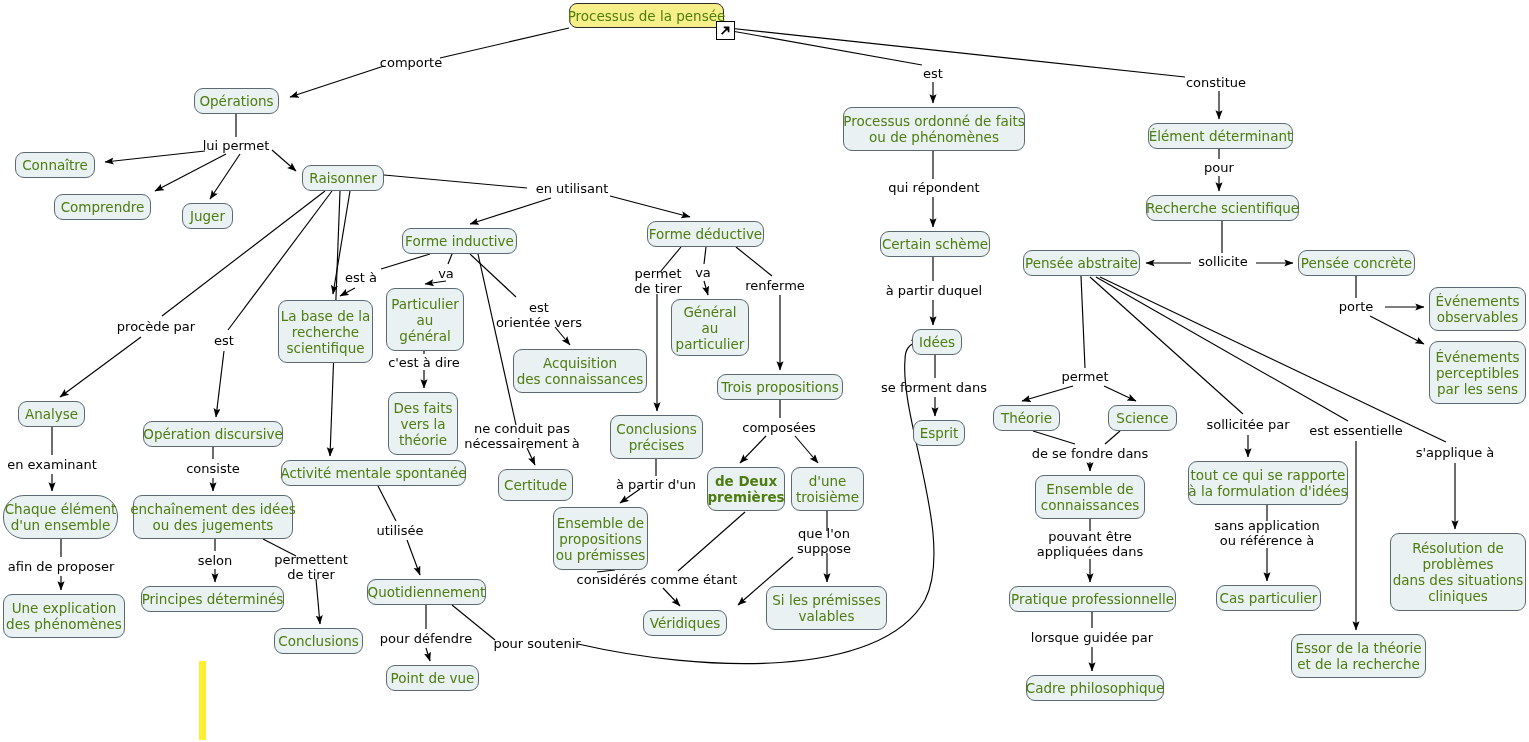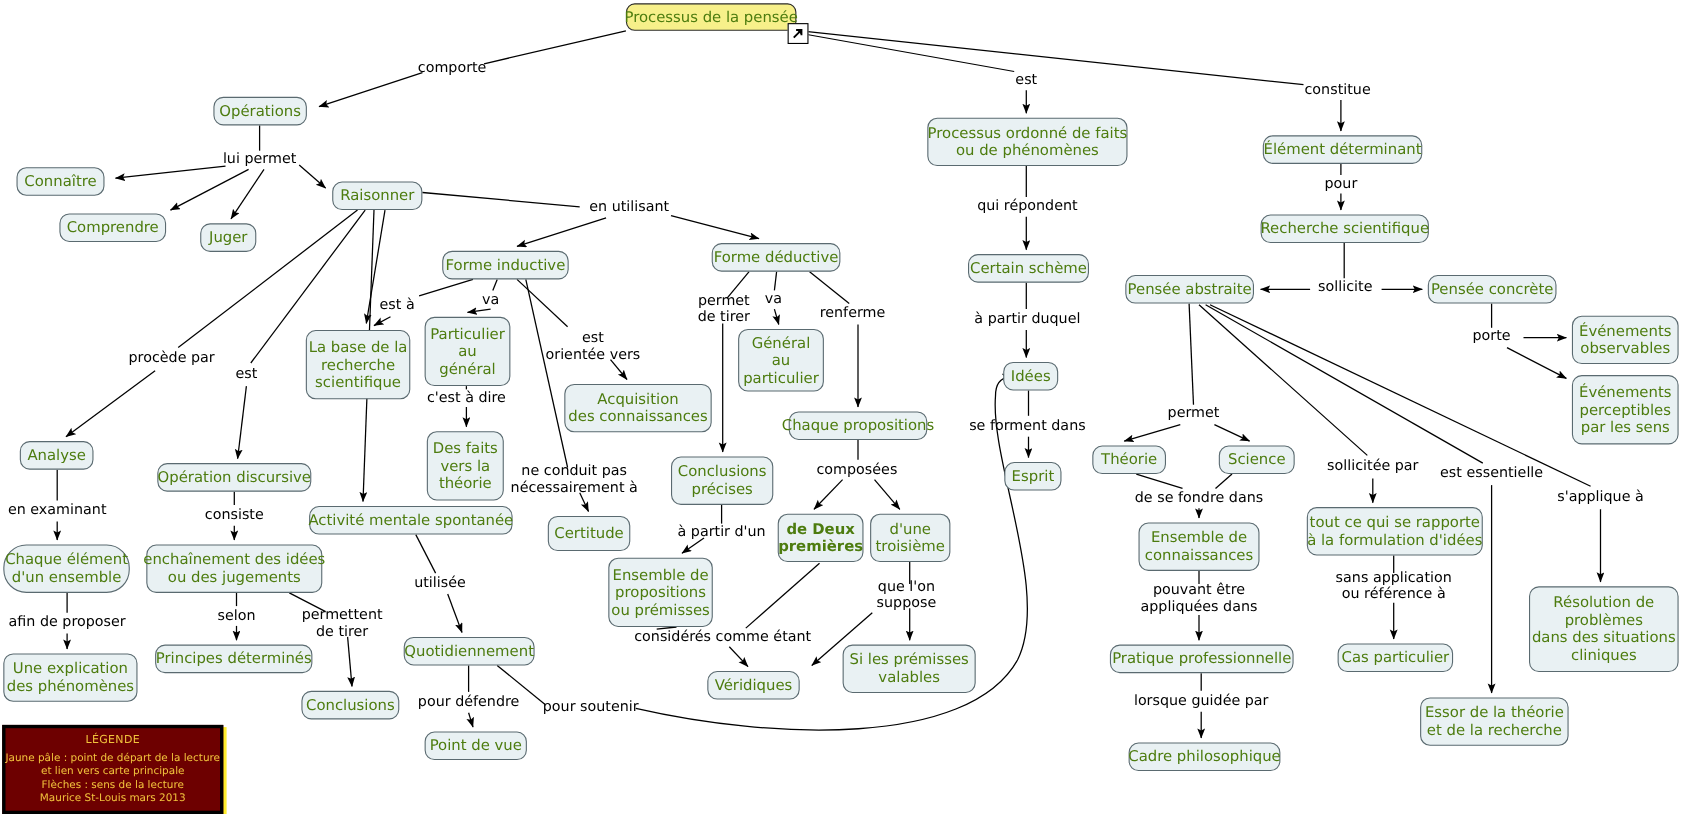"Chaque propositions" div.node { text: Chaque -> Trois }
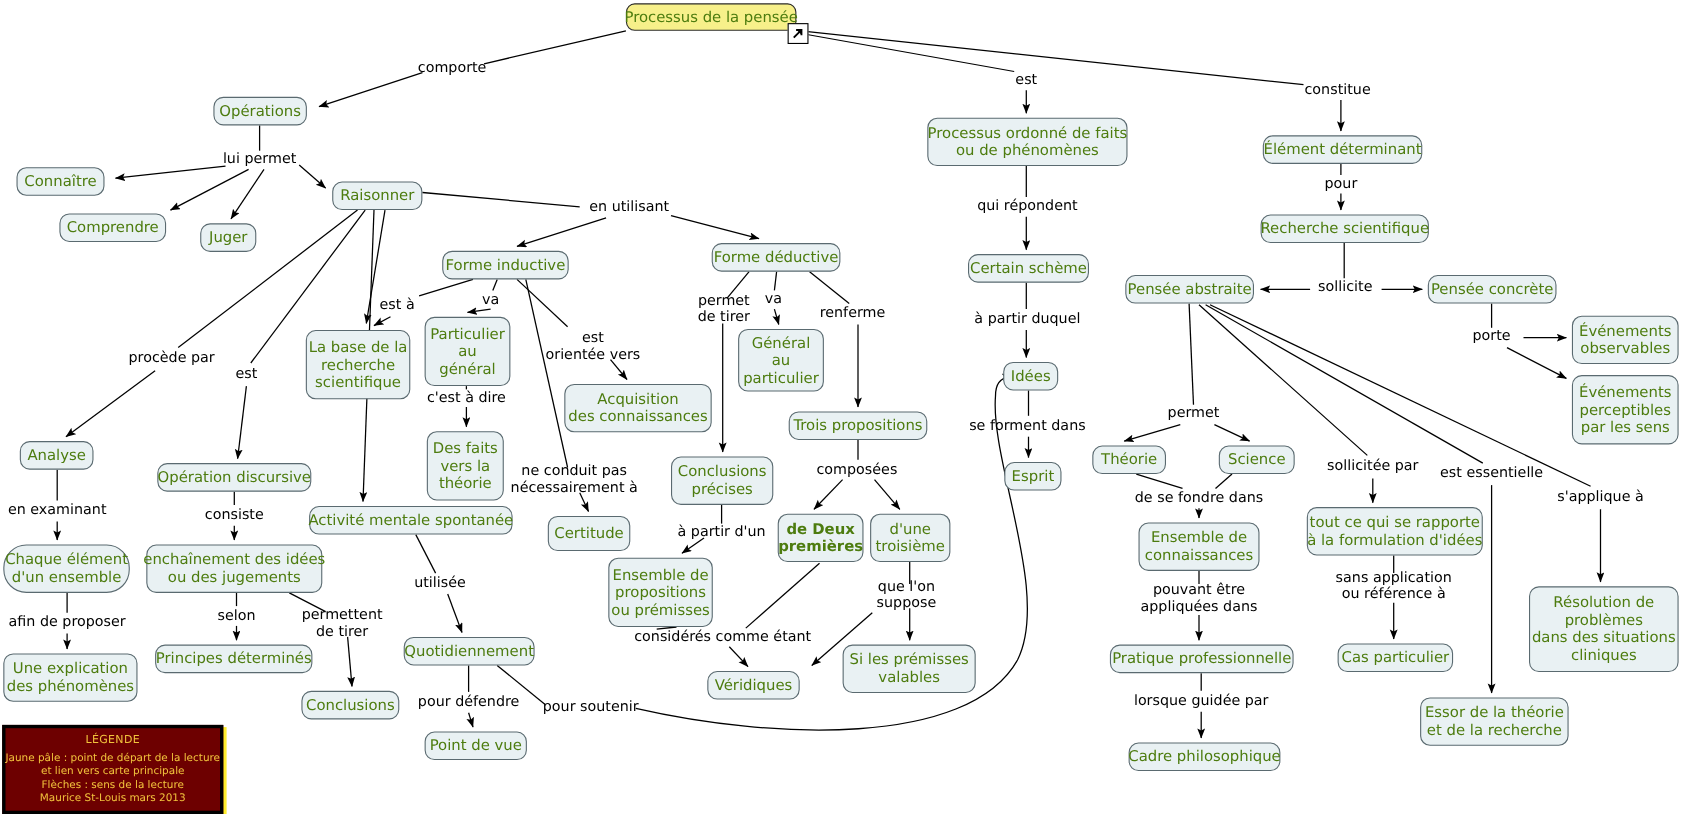"LÉGENDE" div { html: <div> <div>LÉGENDE</div> <div>Jaune pâle : point de départ de la lecture</div> <div>et lien vers carte principale</div> <div>Flèches : sens de la lecture</div> <div>Maurice St-Louis mars 2013</div> </div> -> none }
